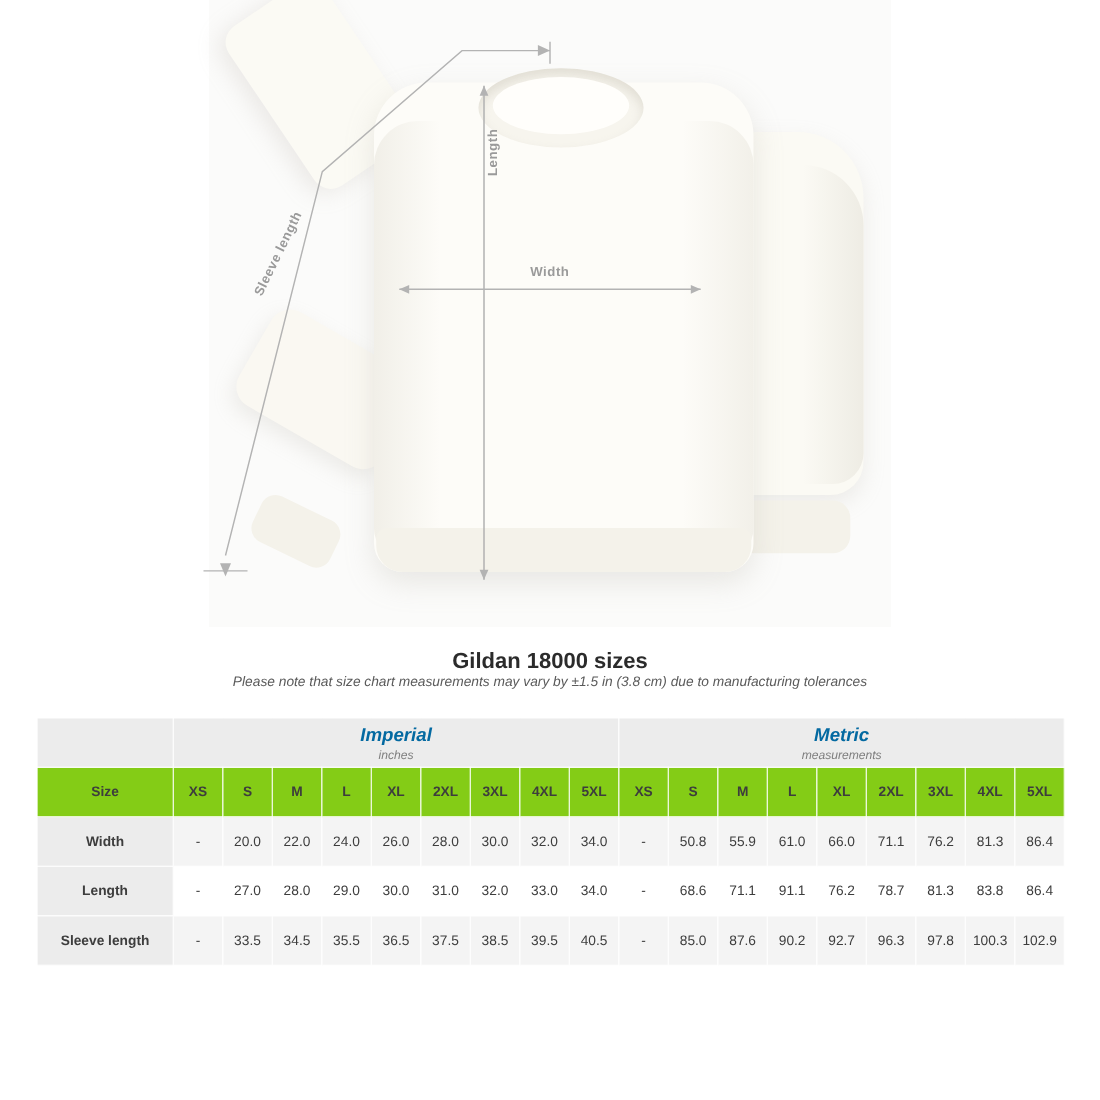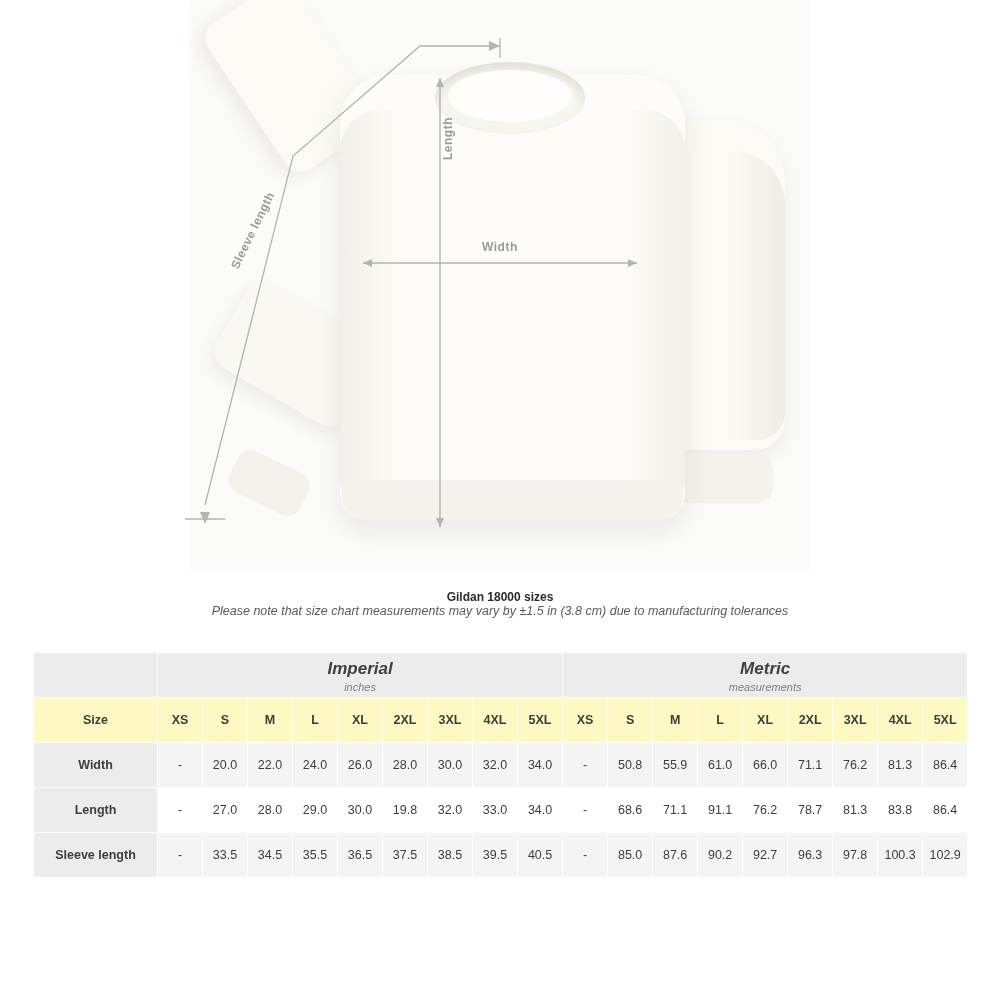"Gildan 18000 sizes" .title { font-size: 12px -> 20px }
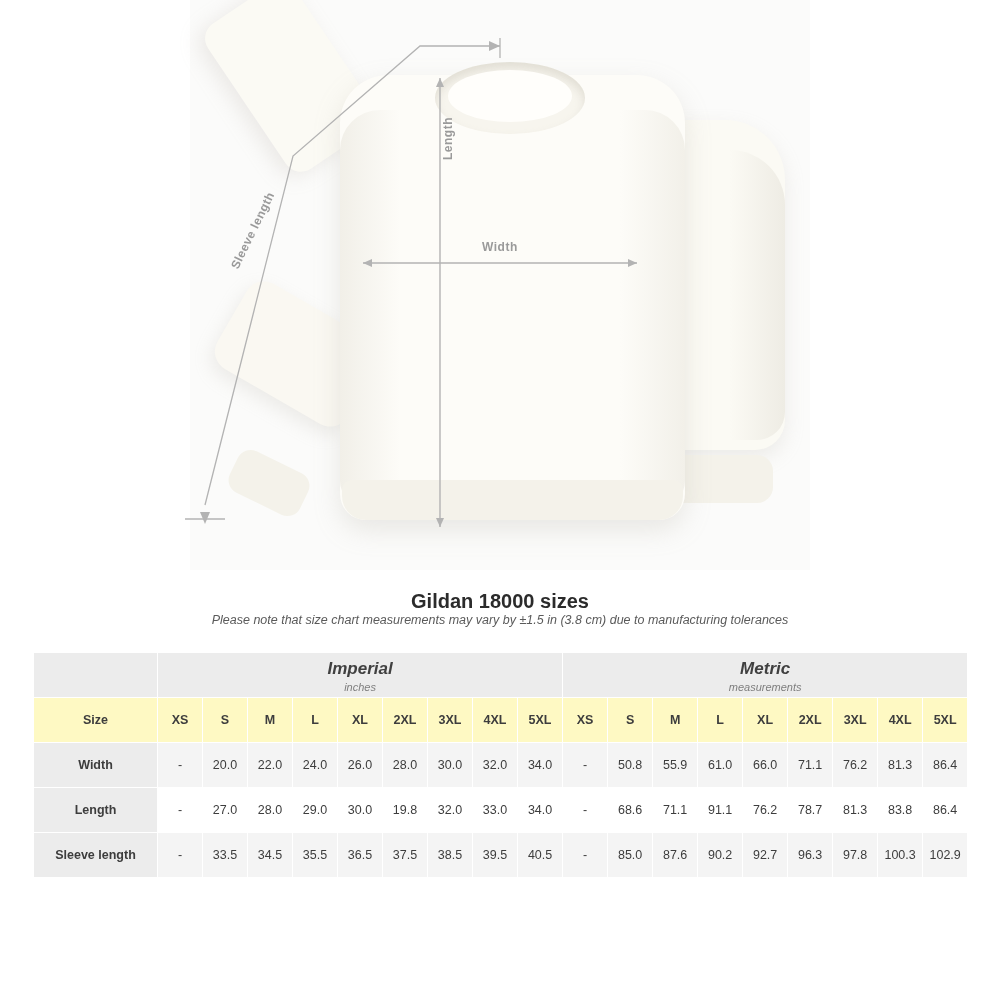"Imperial" .unit-name { color: #404040 -> #0369a1 }
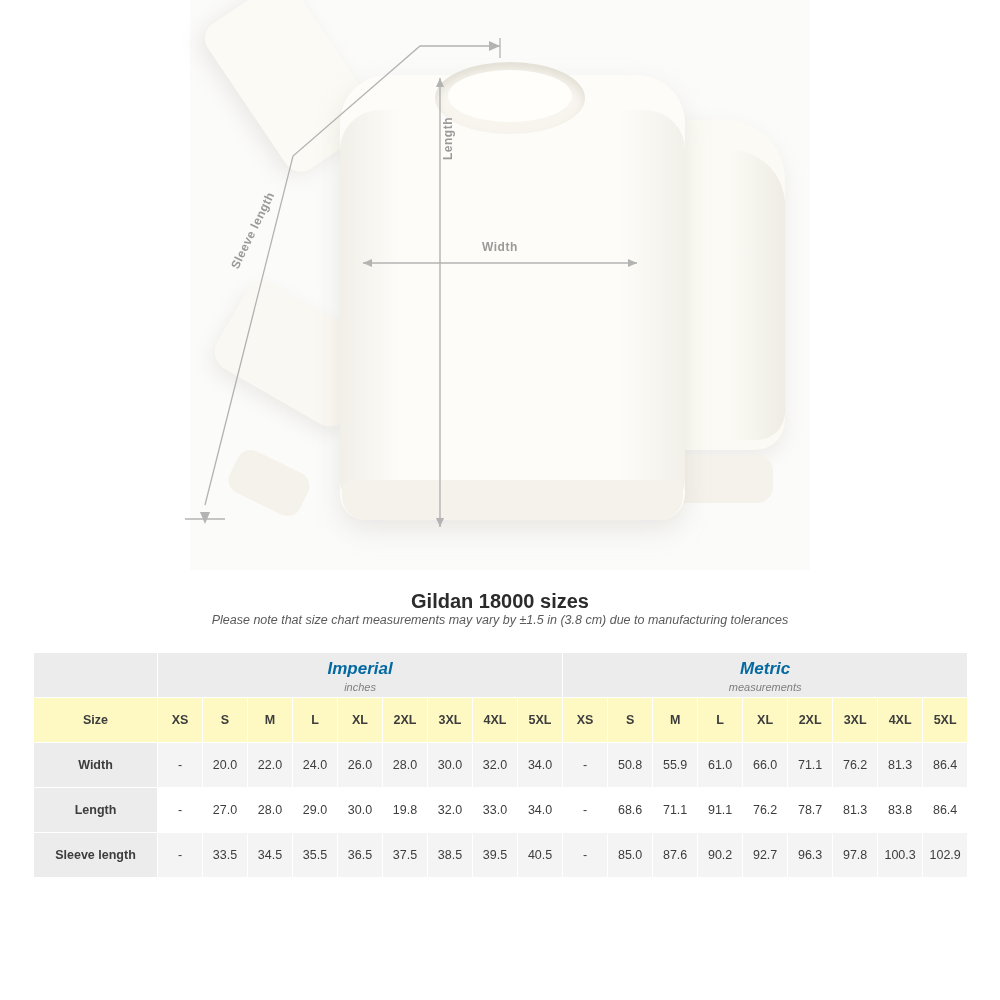"Size" .size-row td { background: #fef9c3 -> #84cc16 }
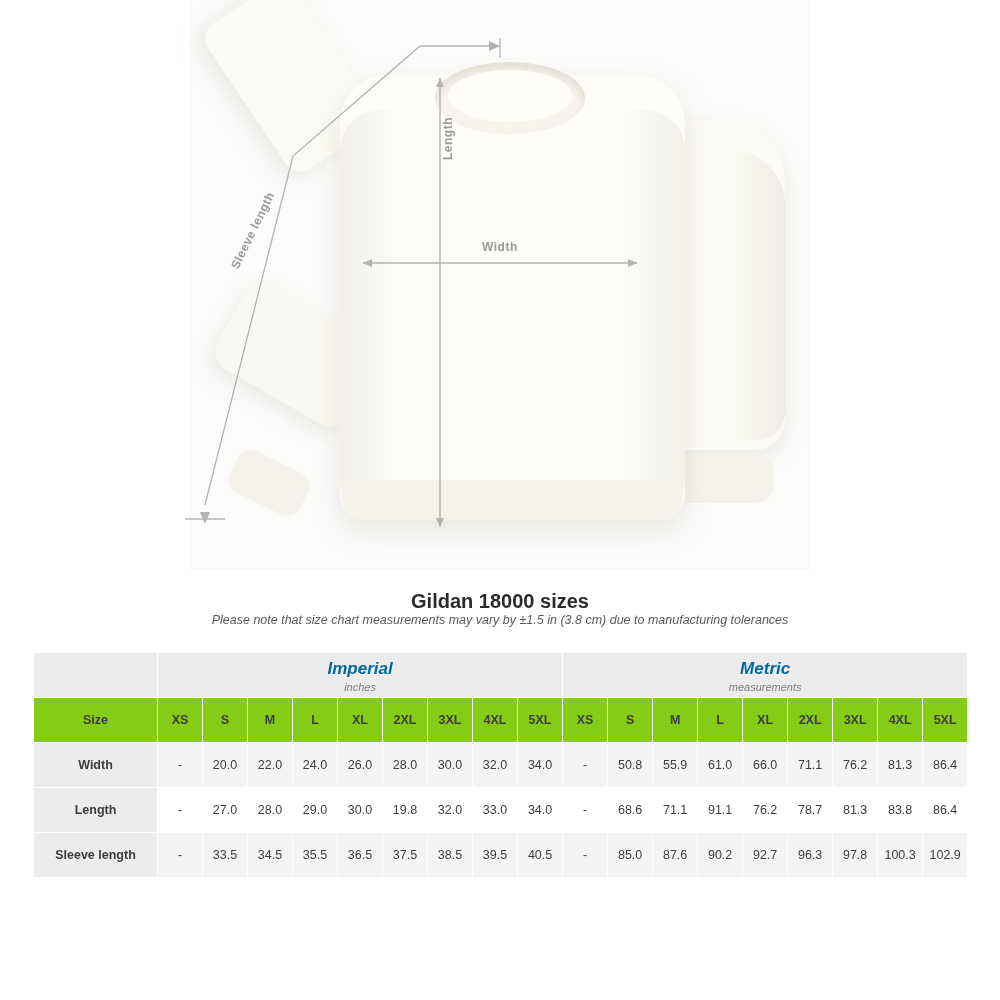"19.8" td { text: 19.8 -> 31.0 }
